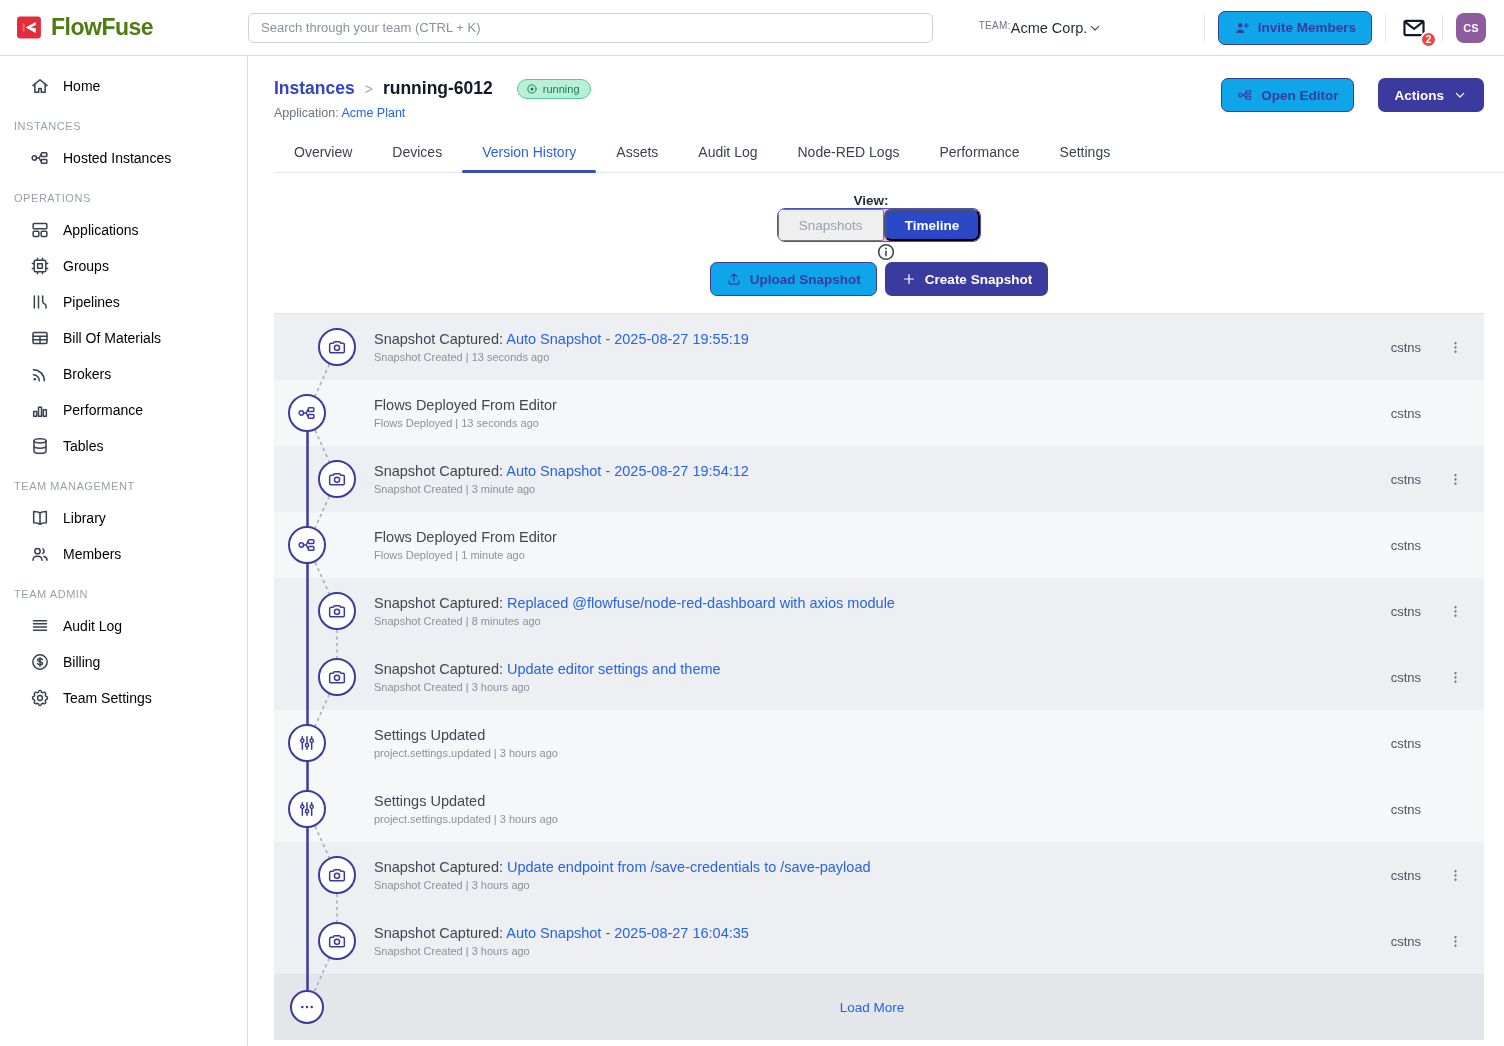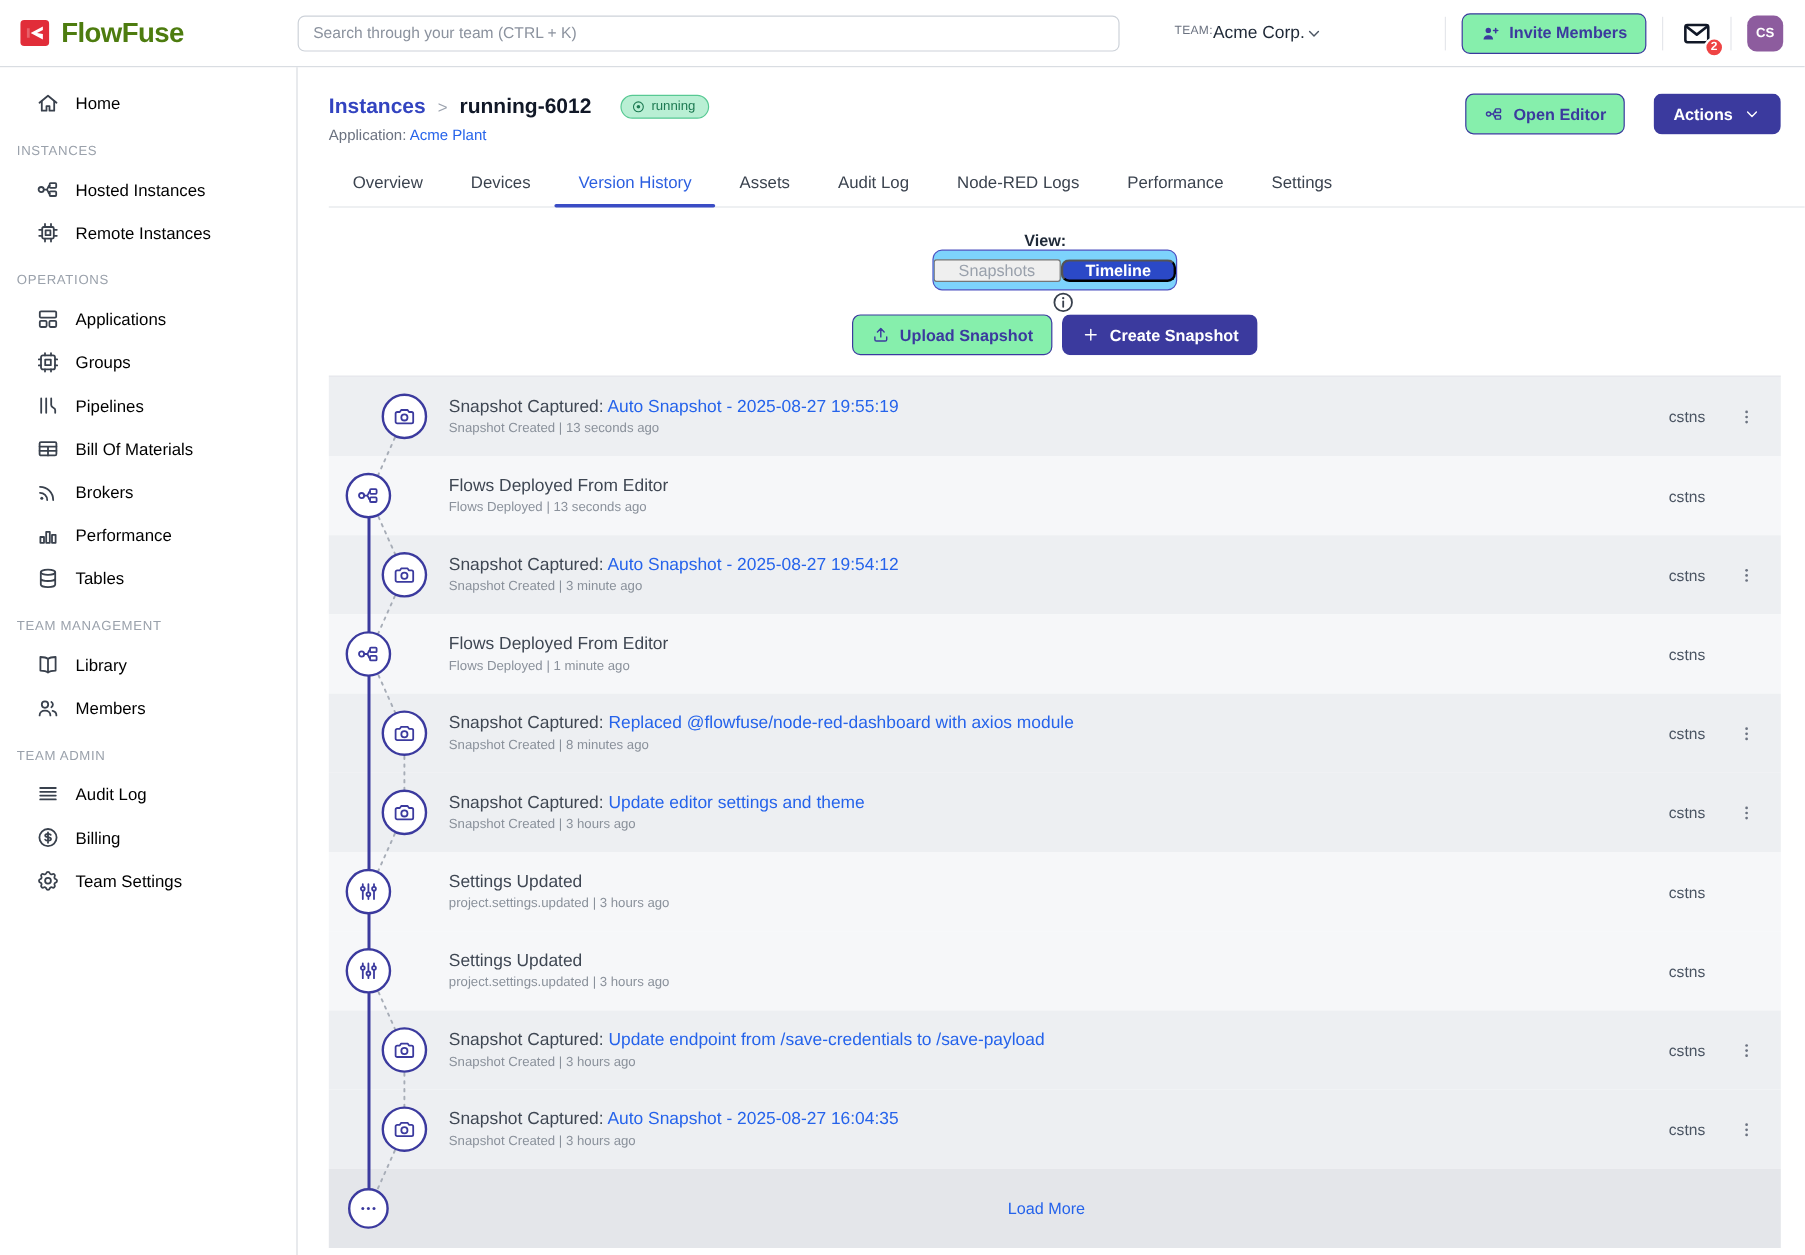"Invite Members" .btn { background: #86efac -> #0ea5e9 }
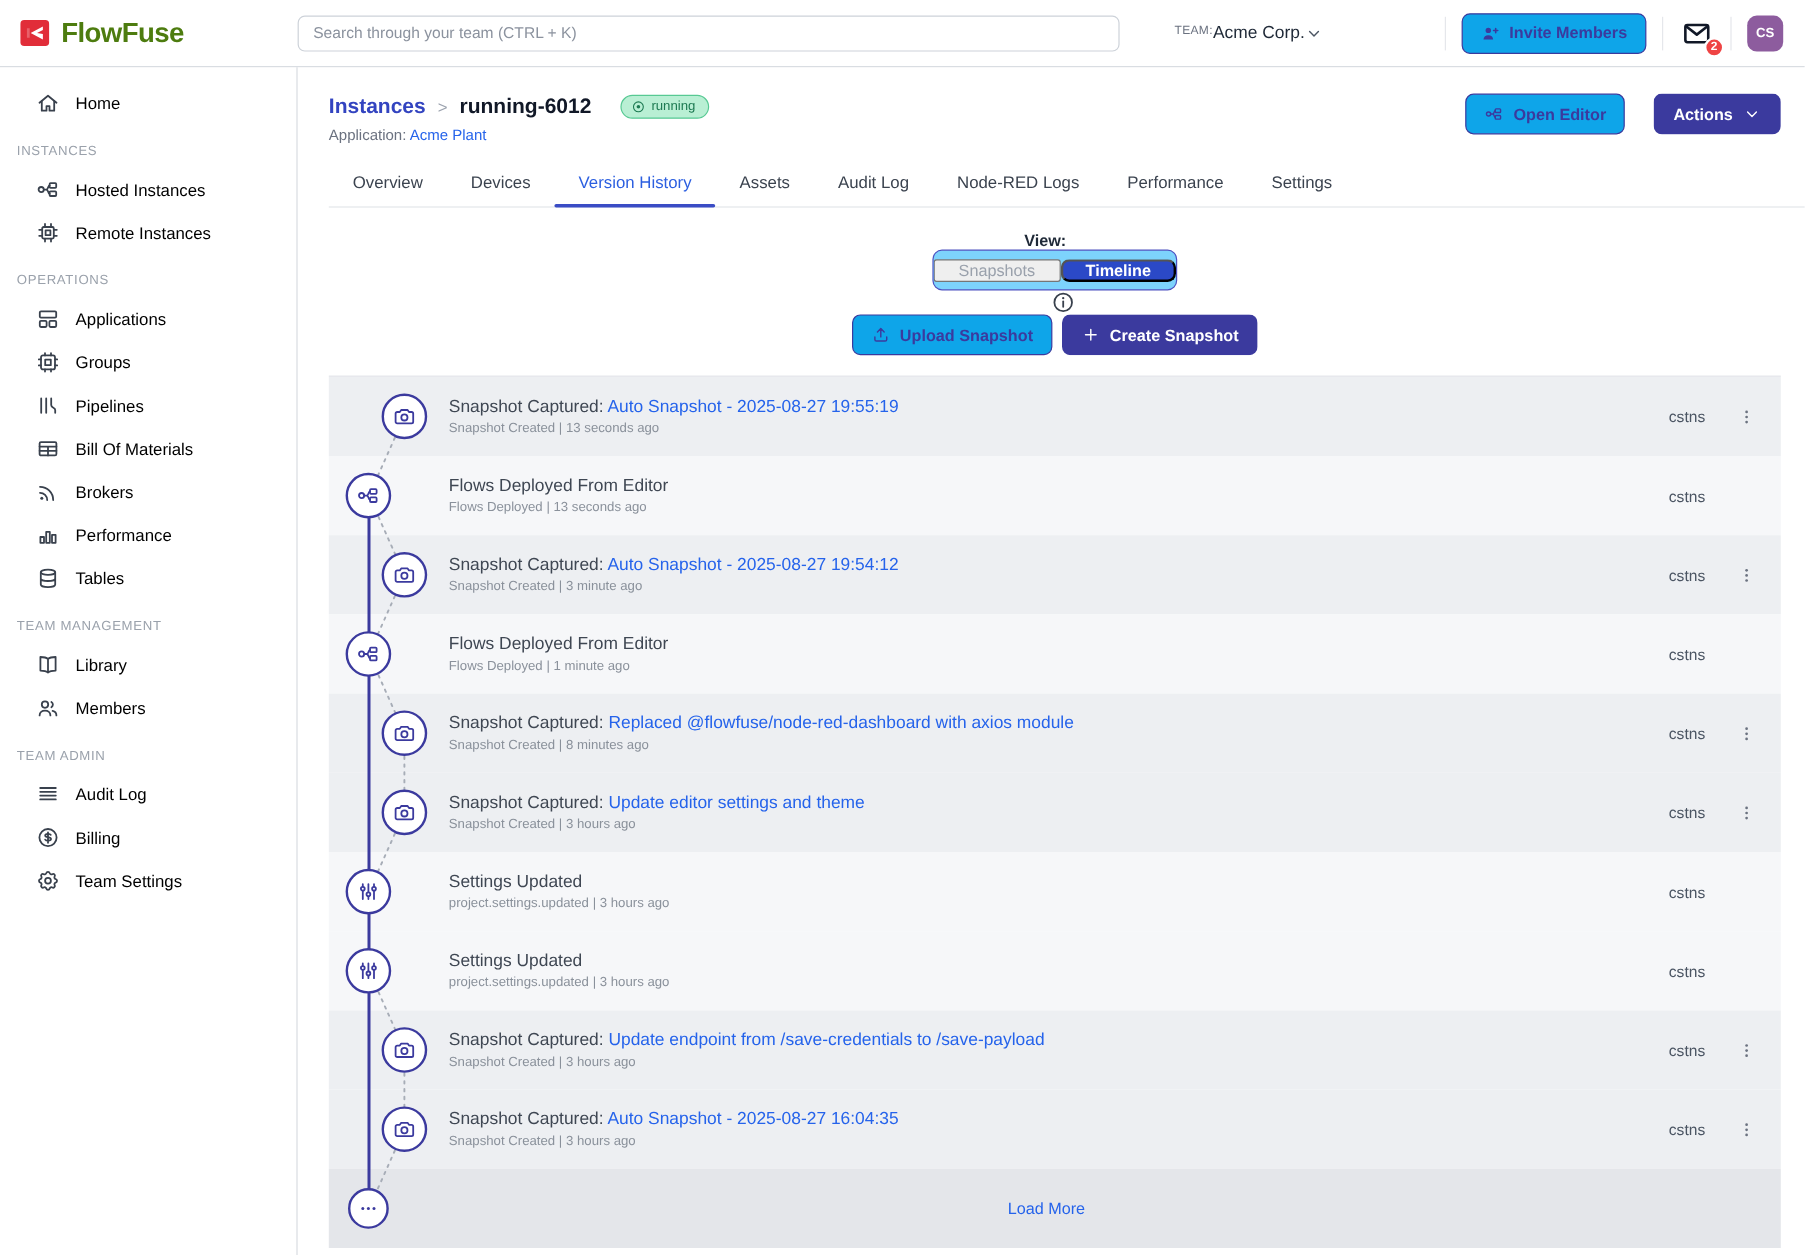"Remote Instances" div.side-item { html: <div> <span> <svg> <rect></rect> <rect></rect> <path></path> </svg> </span> <span>Remote Instances</span> </div> -> none }
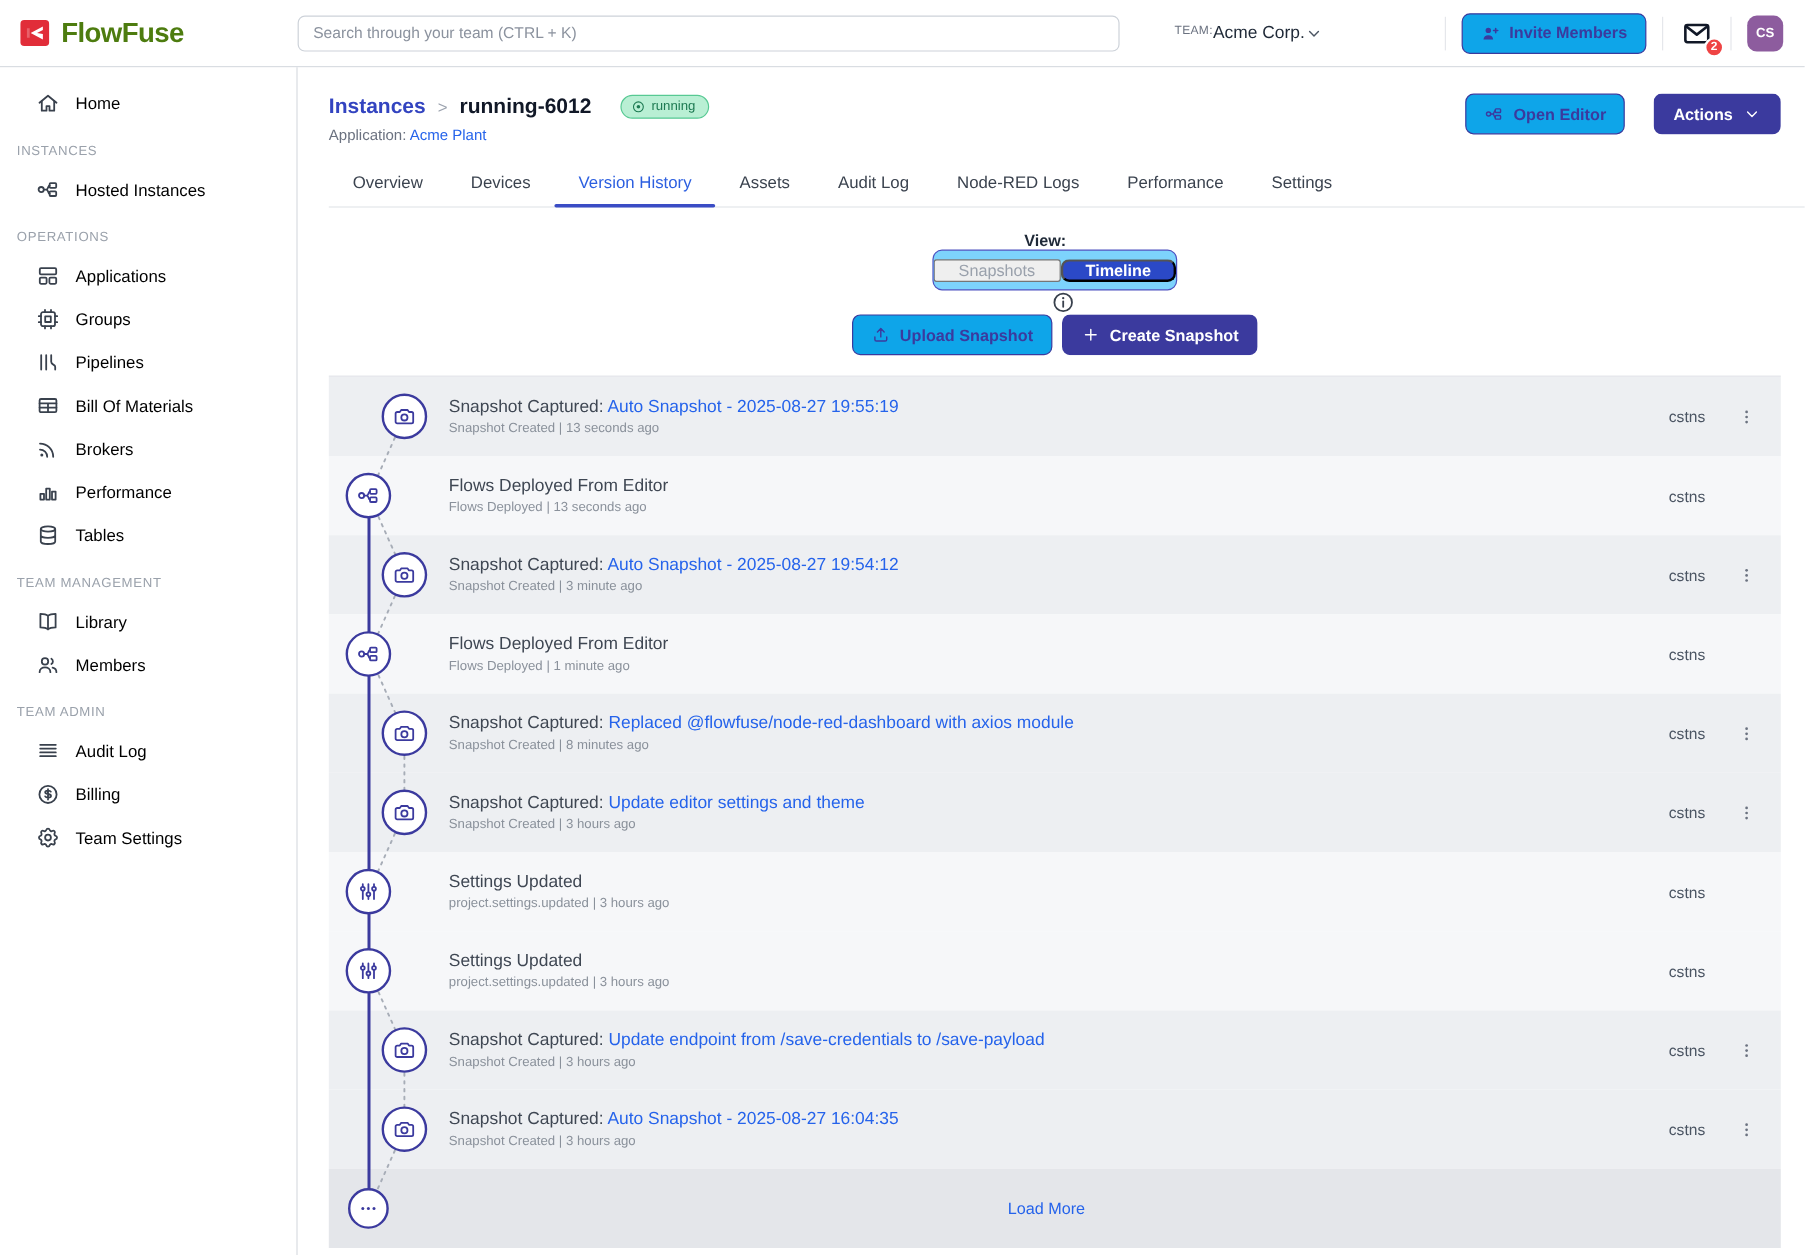"Snapshots" .toggle { align-items: center -> none; background: #7dd3fc -> #f0abfc }
